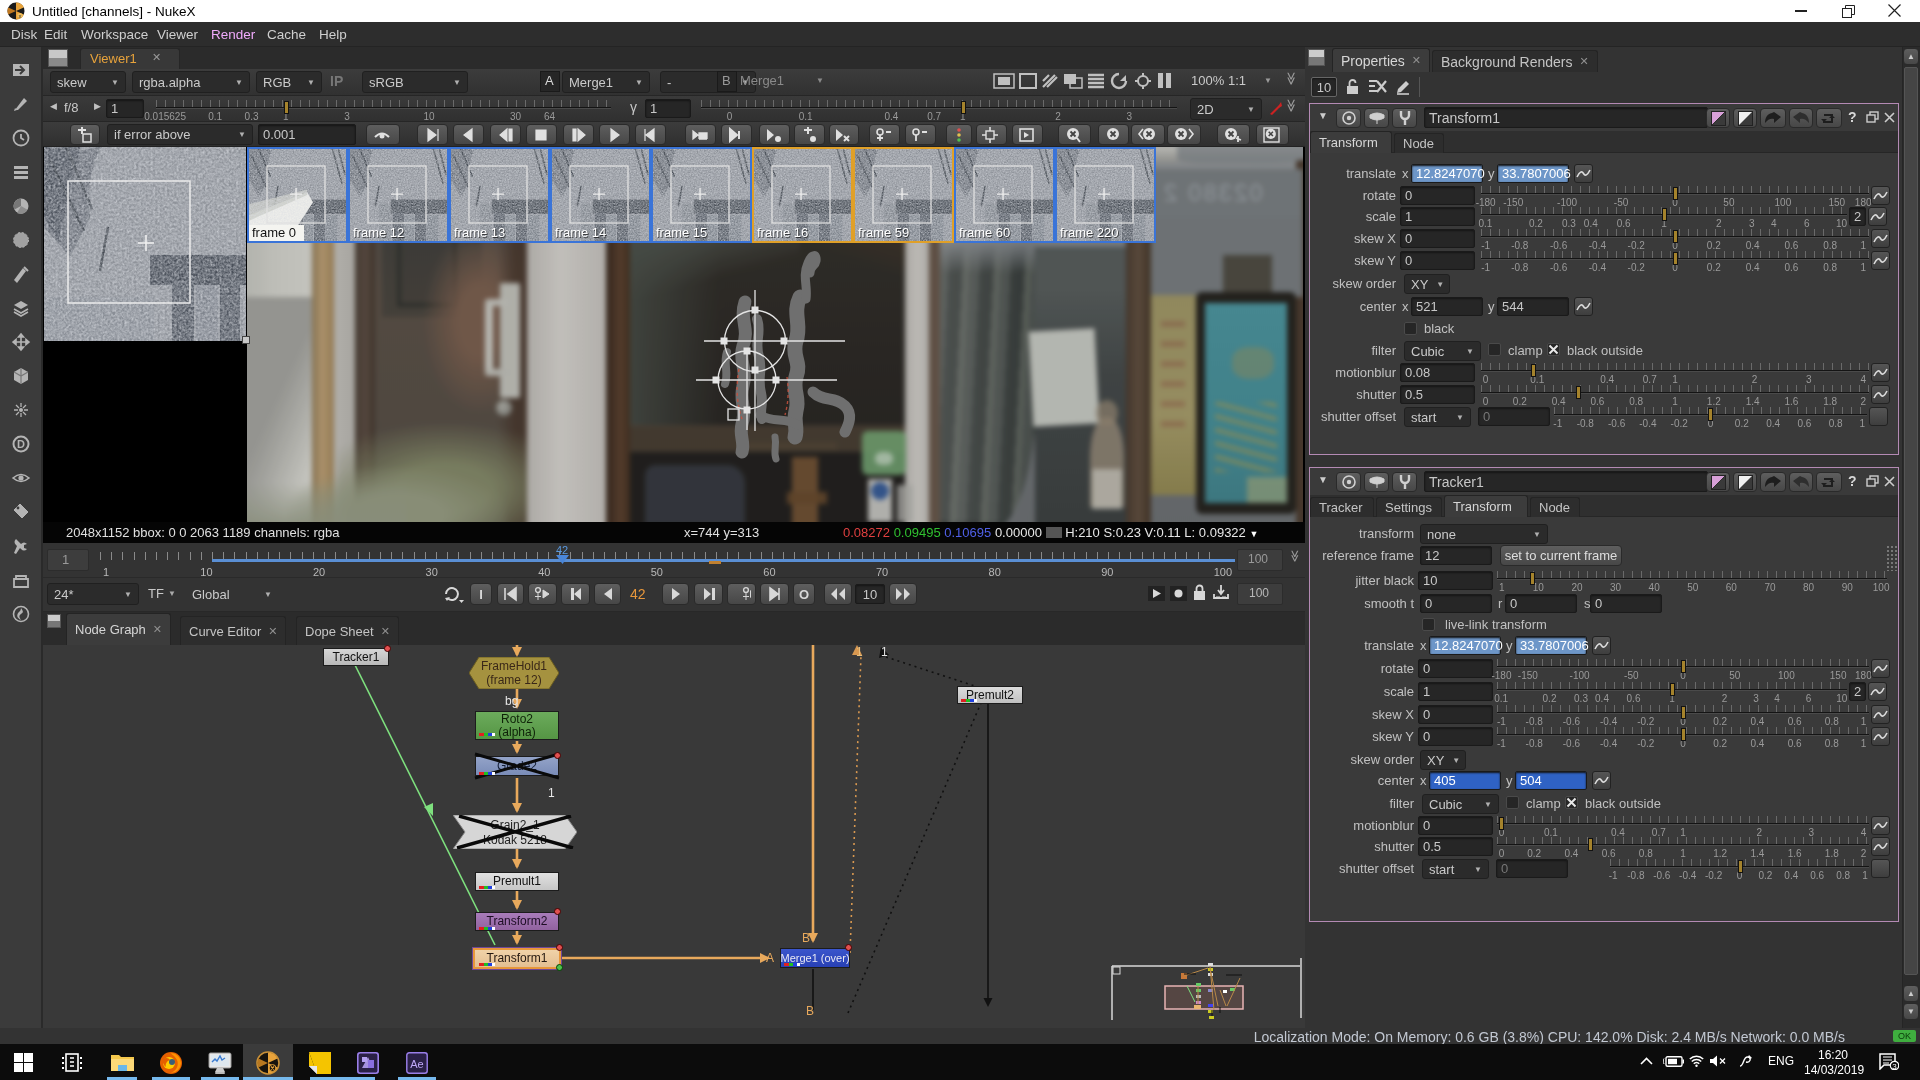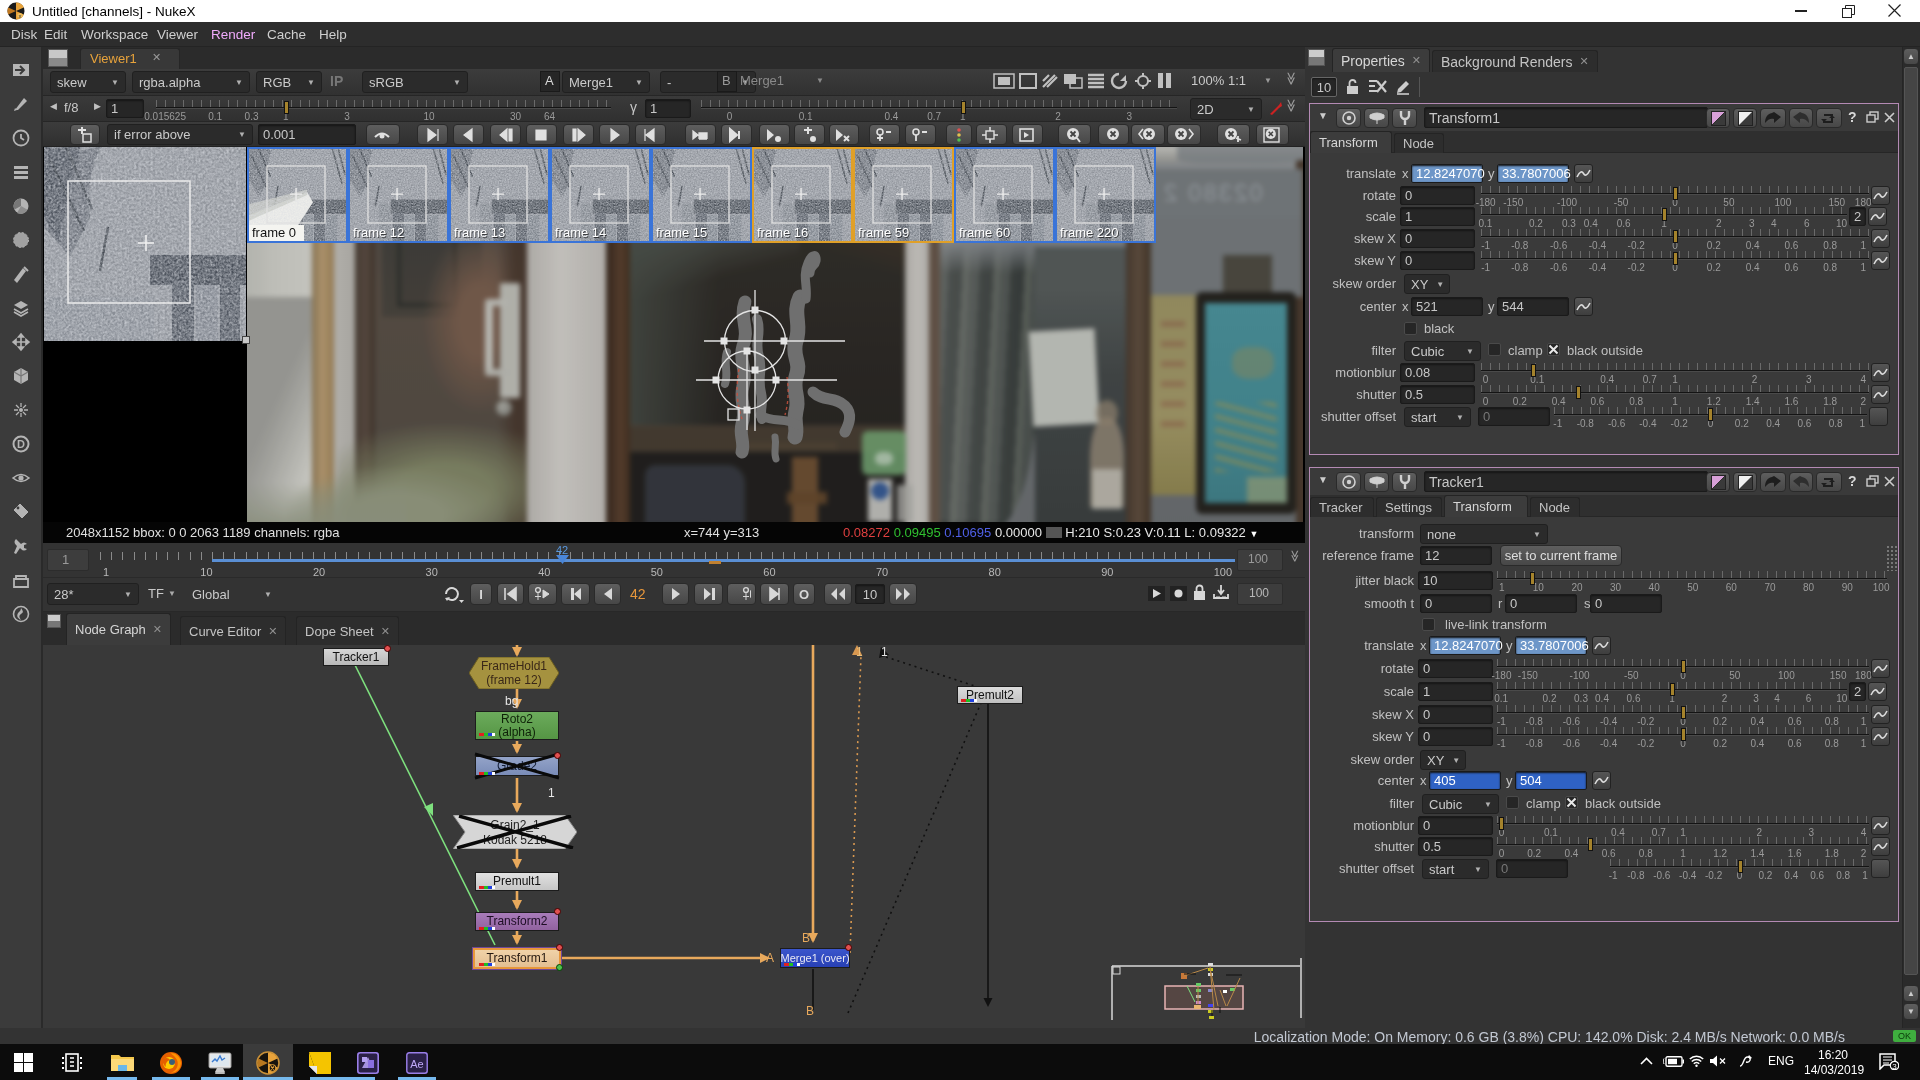"28*" span { text: 28 -> 24 }
